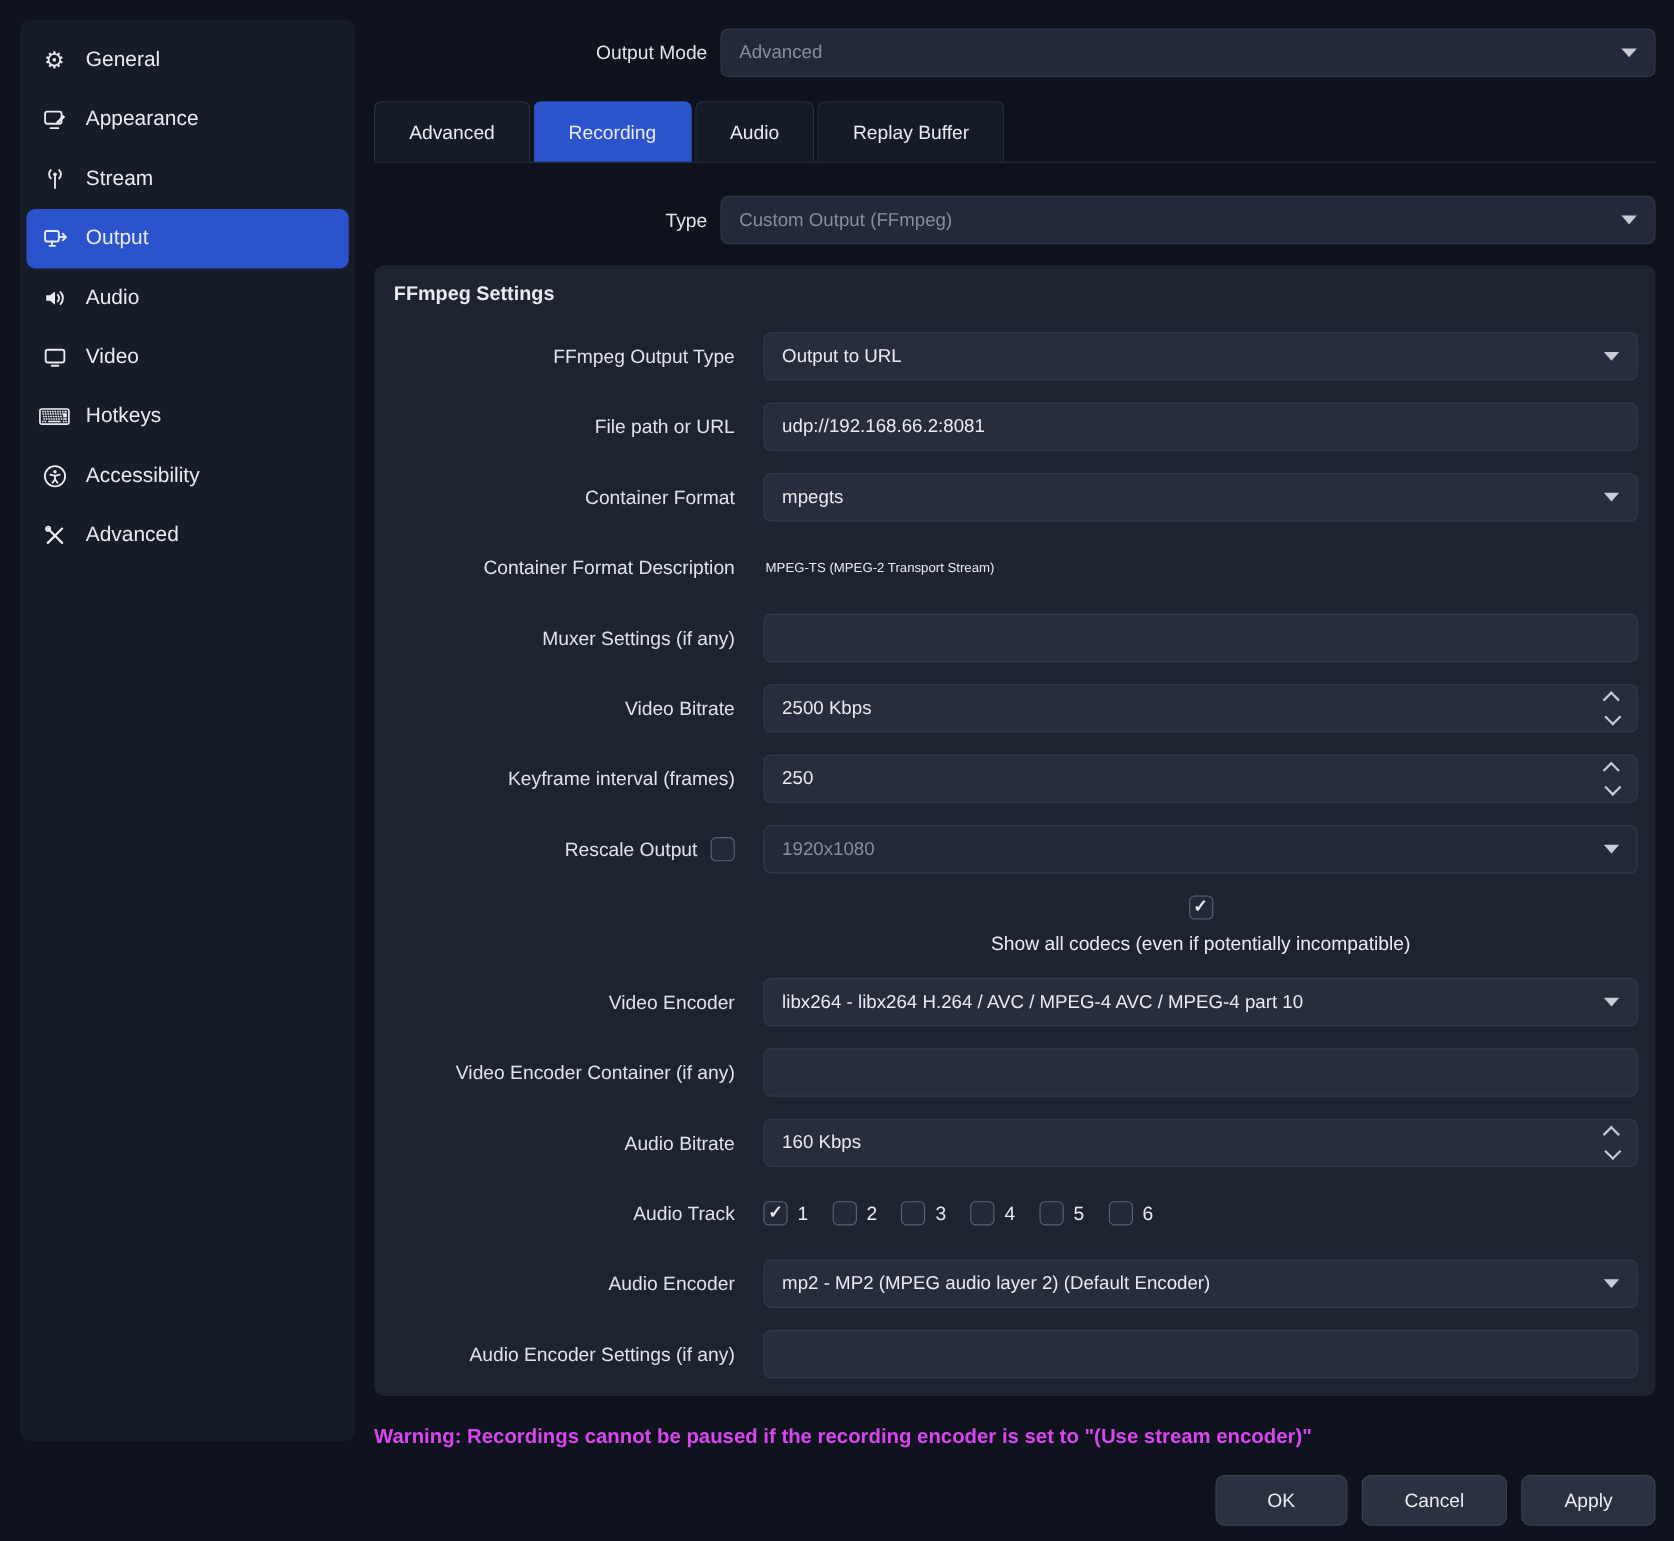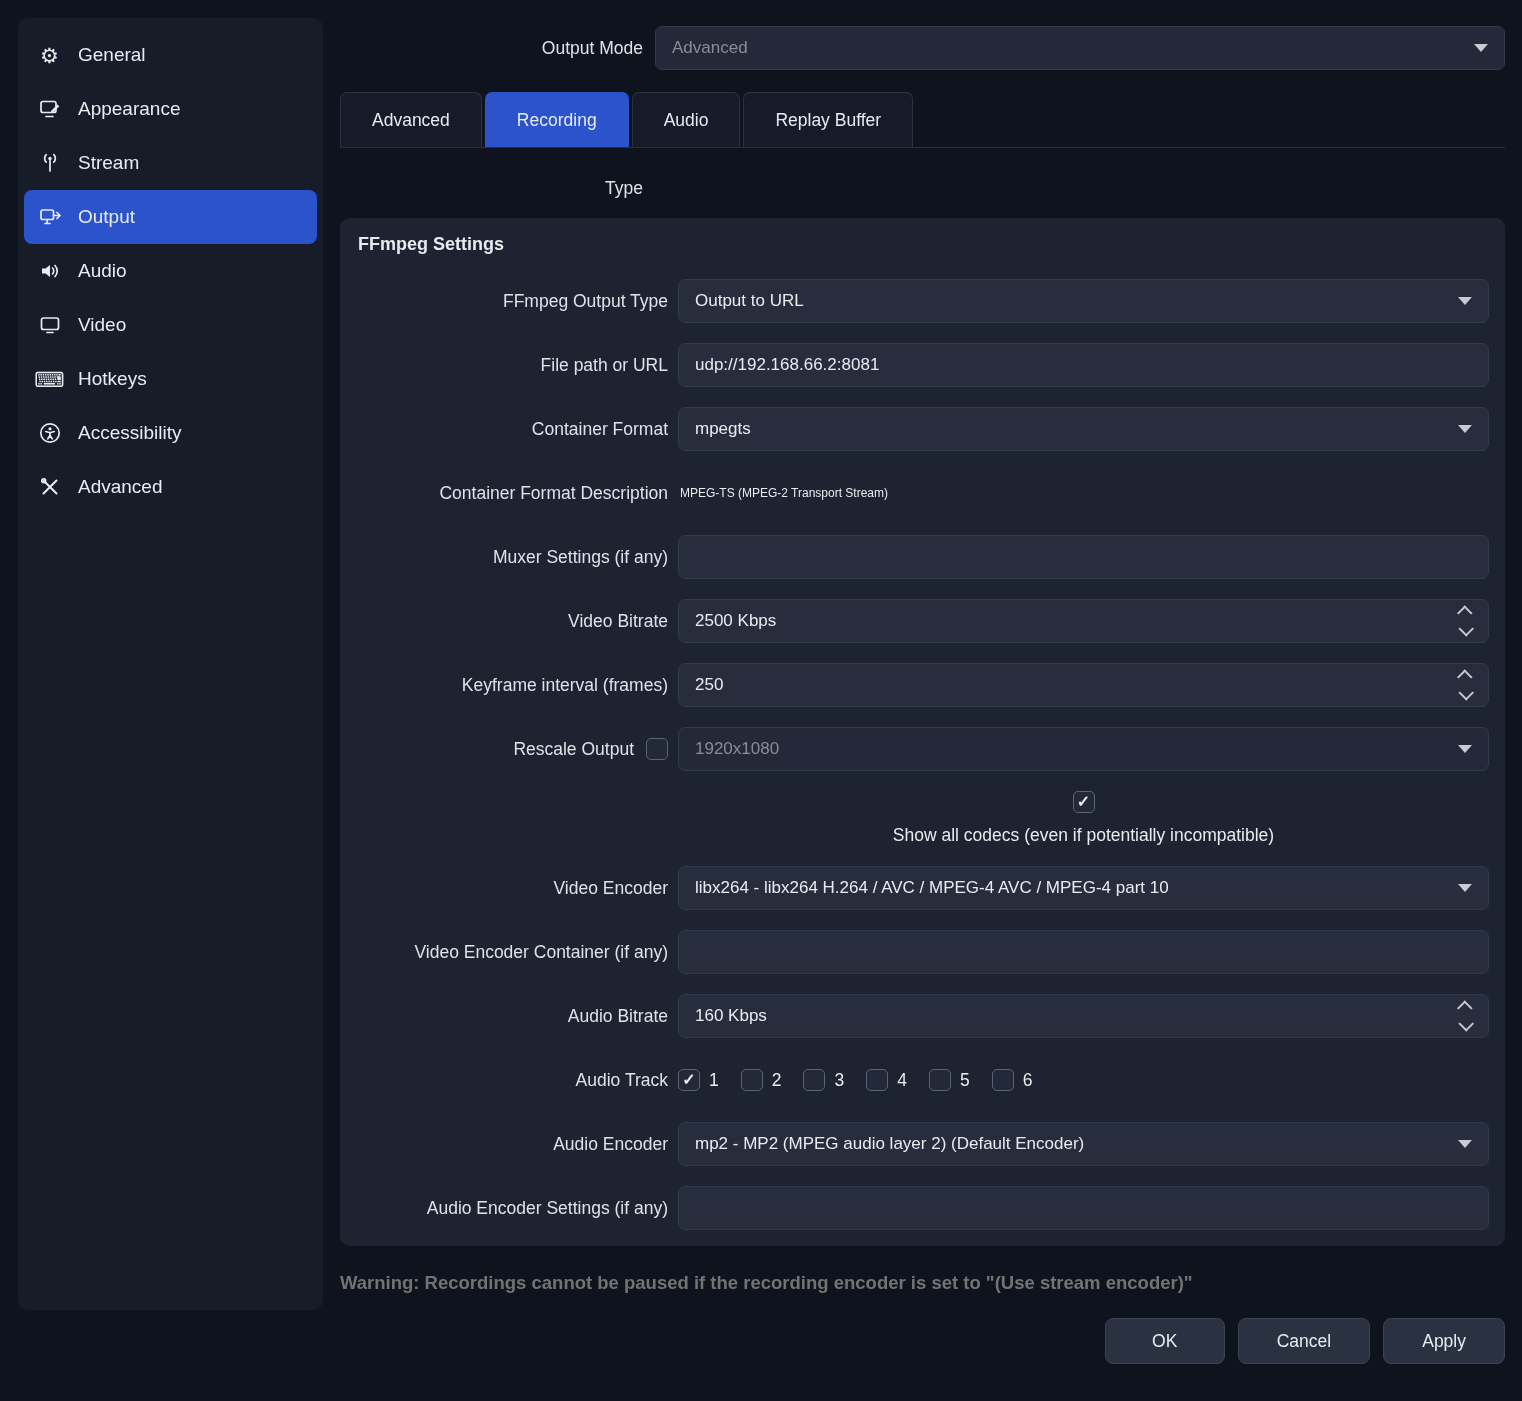"Custom Output (FFmpeg)" div.combo { html: none -> <div> <span>Custom Output (FFmpeg)</span> <span></span> </div> }
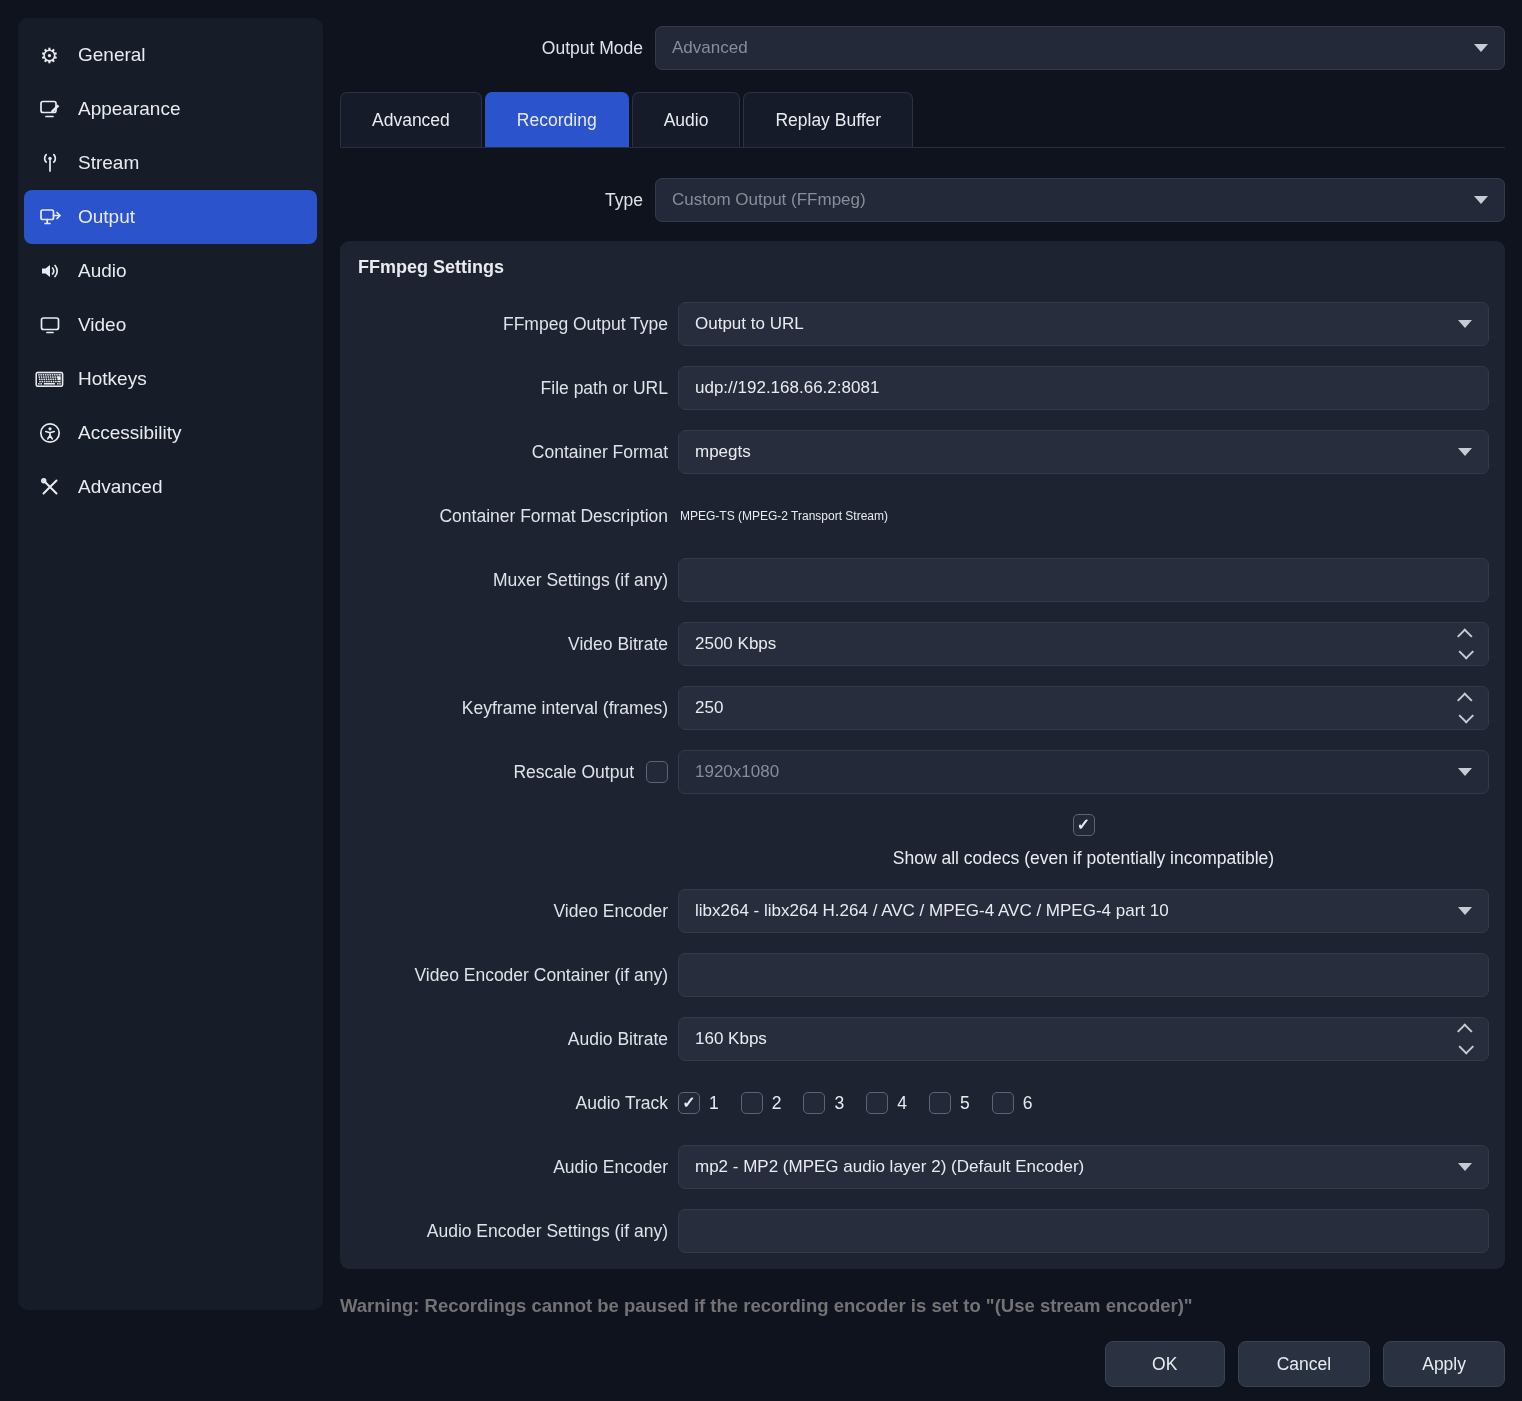"FFmpeg Output Type" .frow { column-gap: 10px -> 26px }
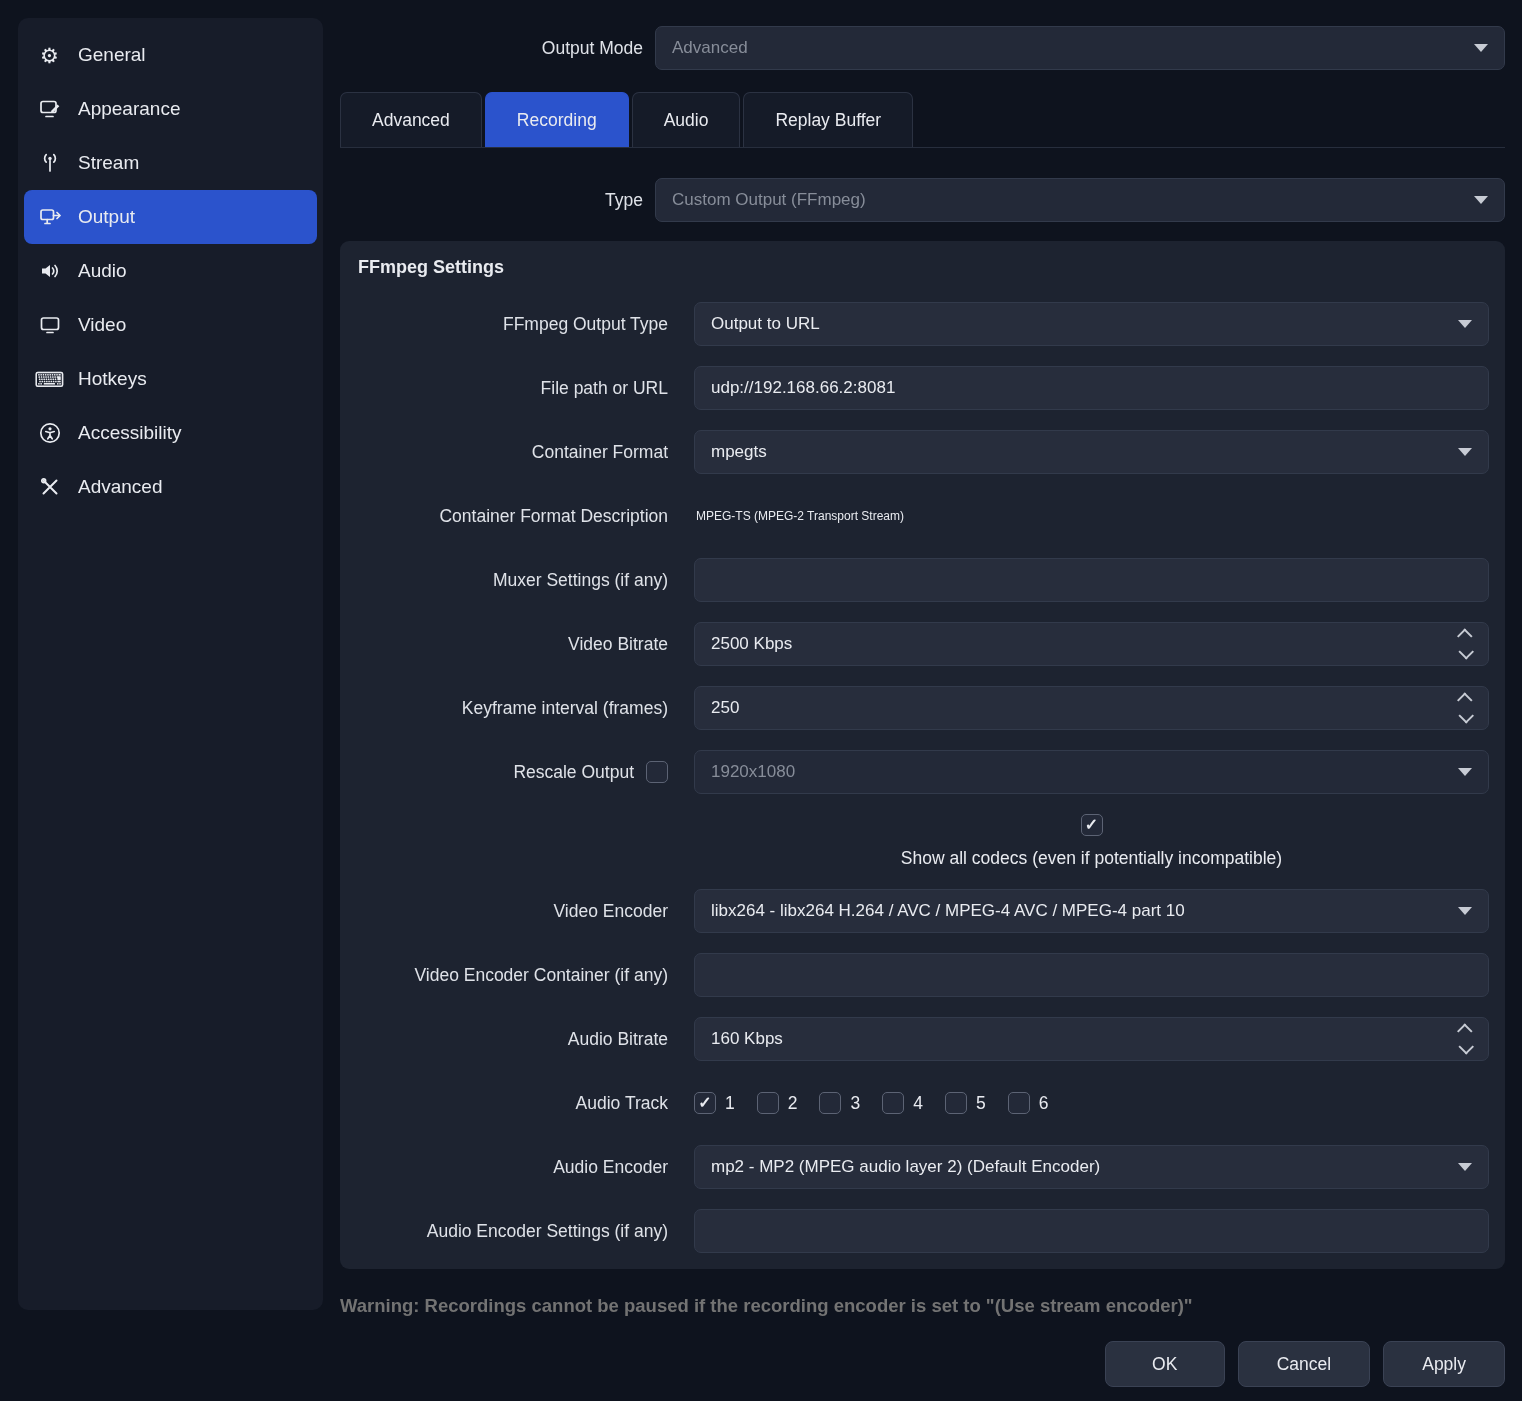"Warning: Recordings cannot be paused" .warning { color: #737373 -> #d946ef }
